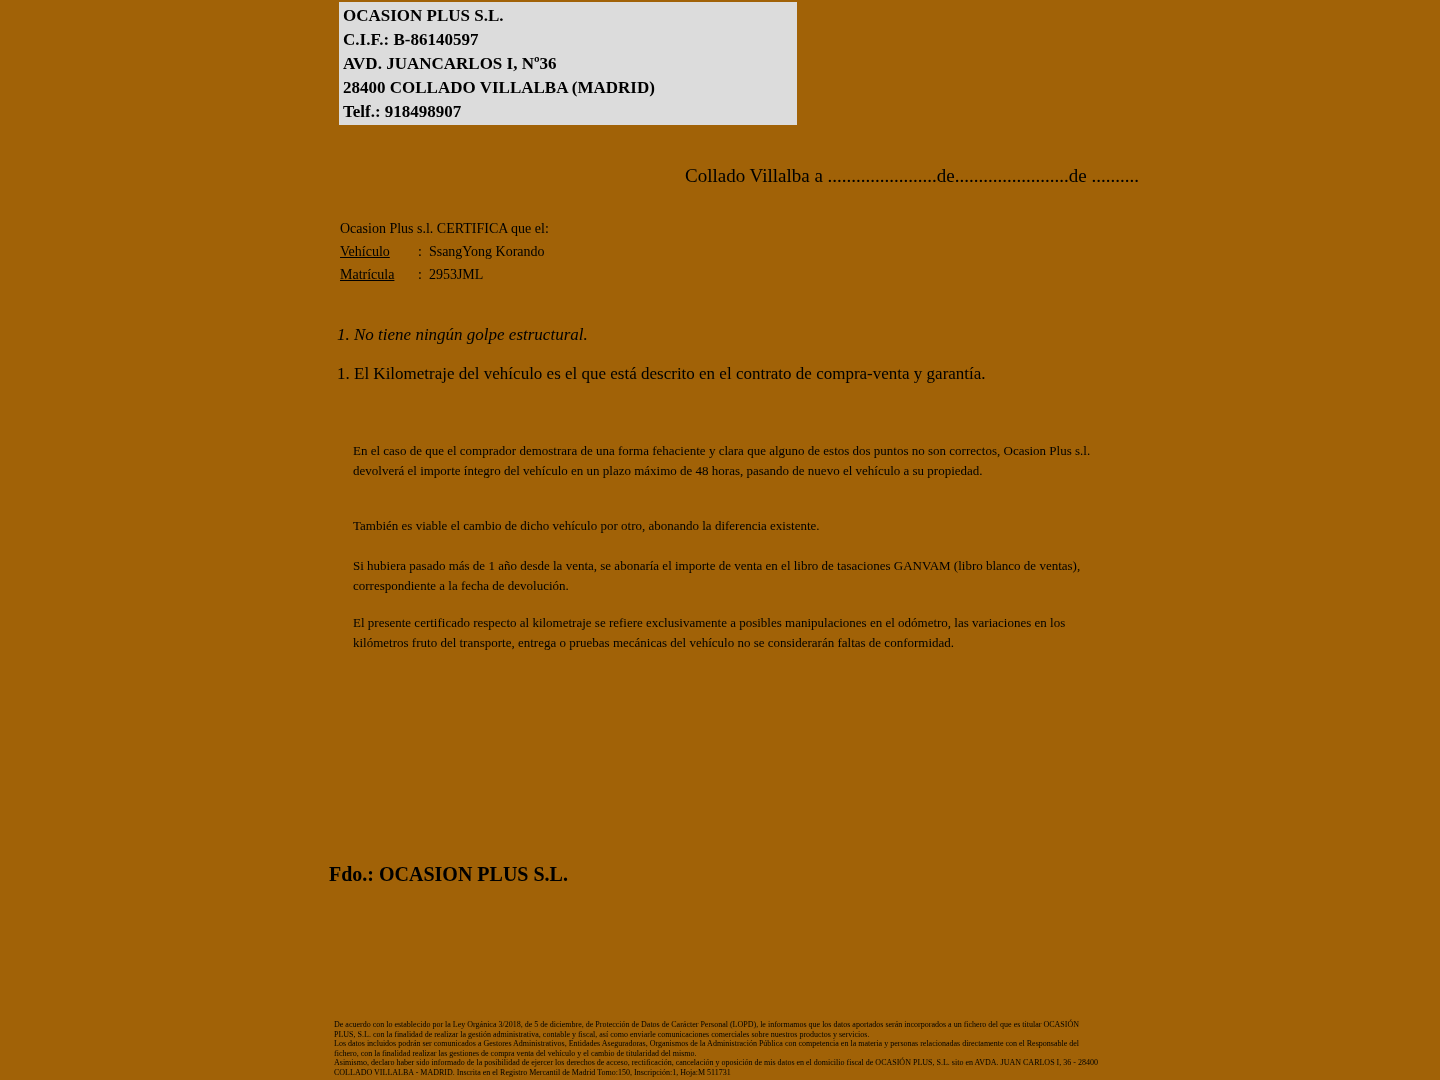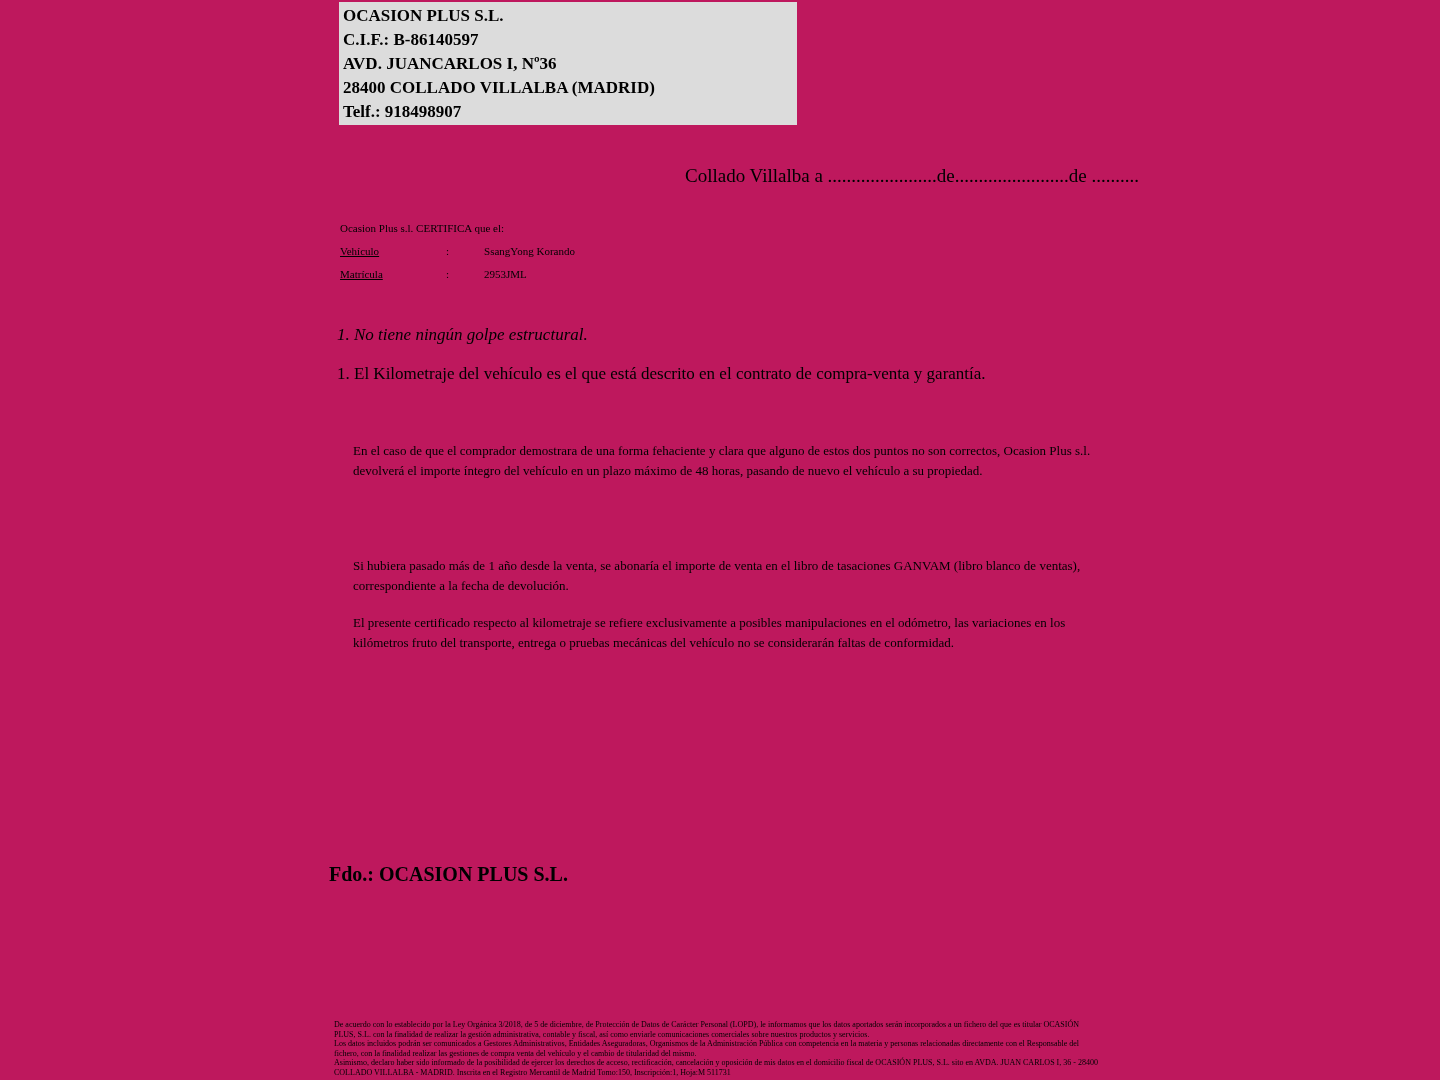"OCASION PLUS S.L." div.page { background: #be185d -> #a16207 }
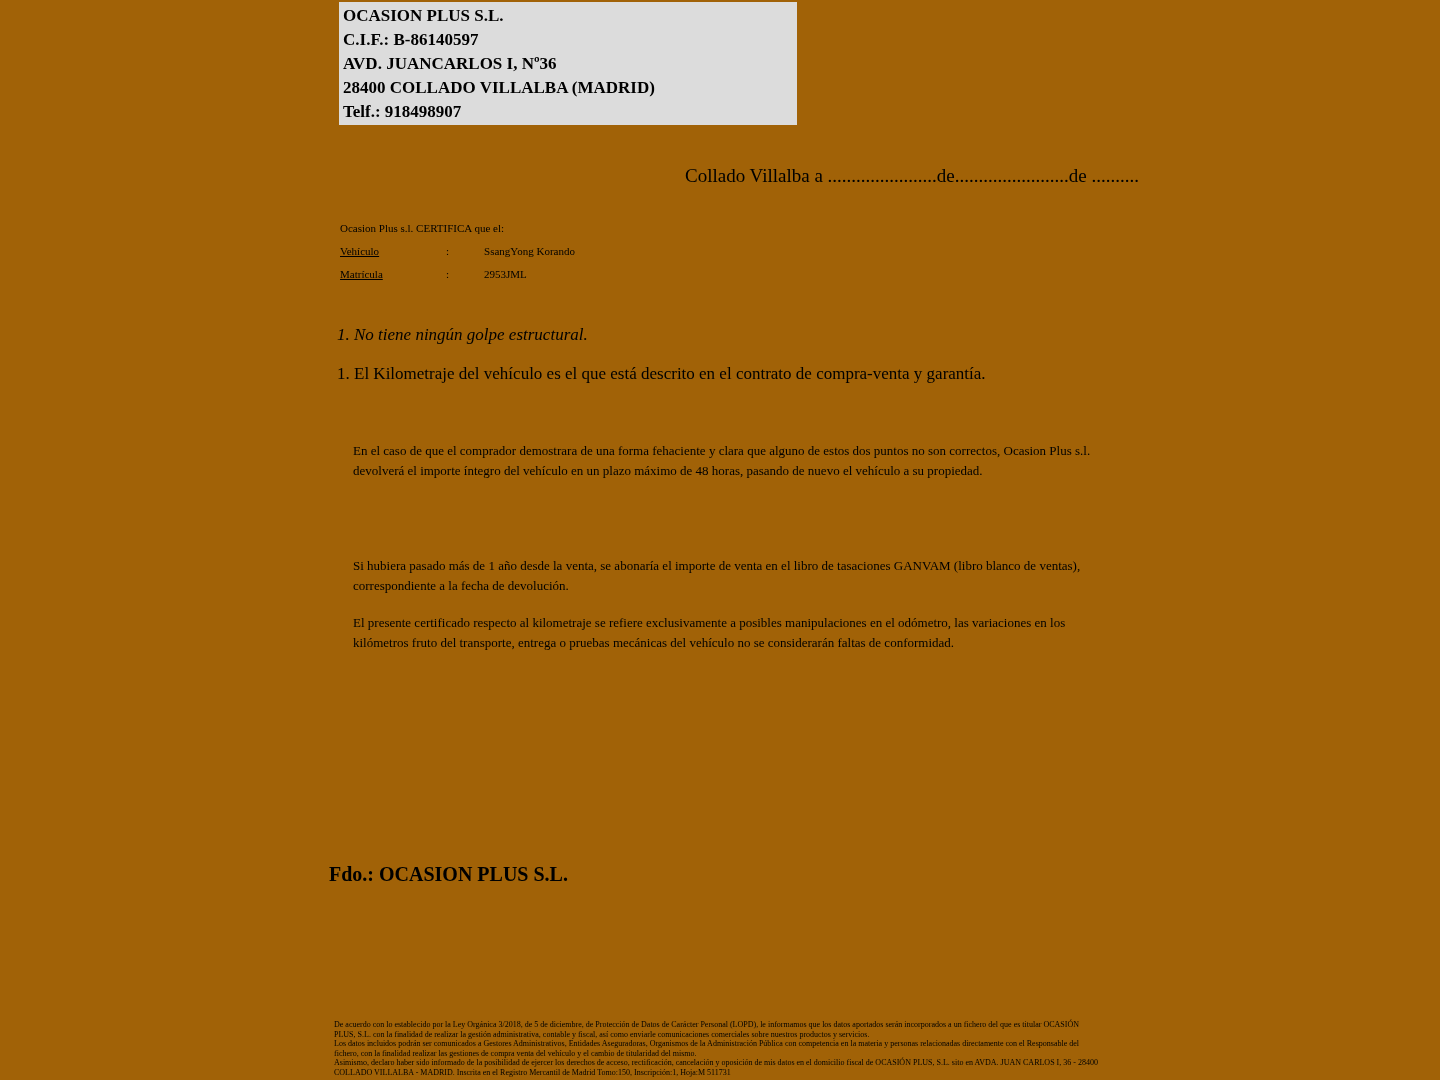"Ocasion Plus s.l. CERTIFICA que" .certify-block { font-size: 11px -> 14px }
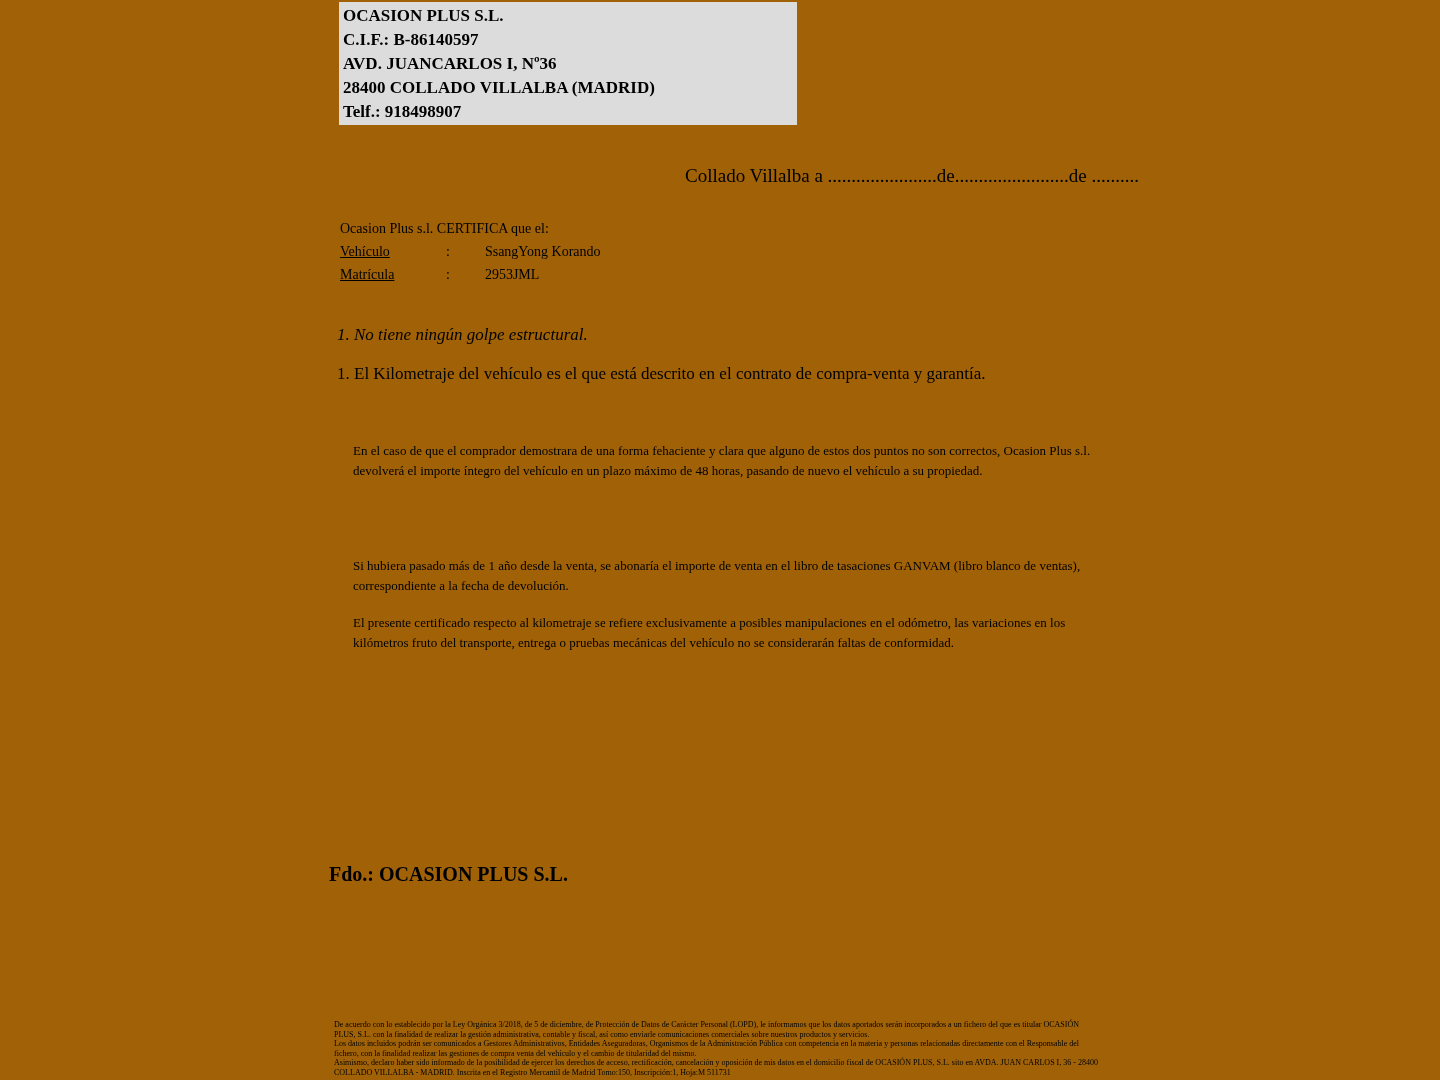"Vehículo" .field-row { gap: 28px -> none }
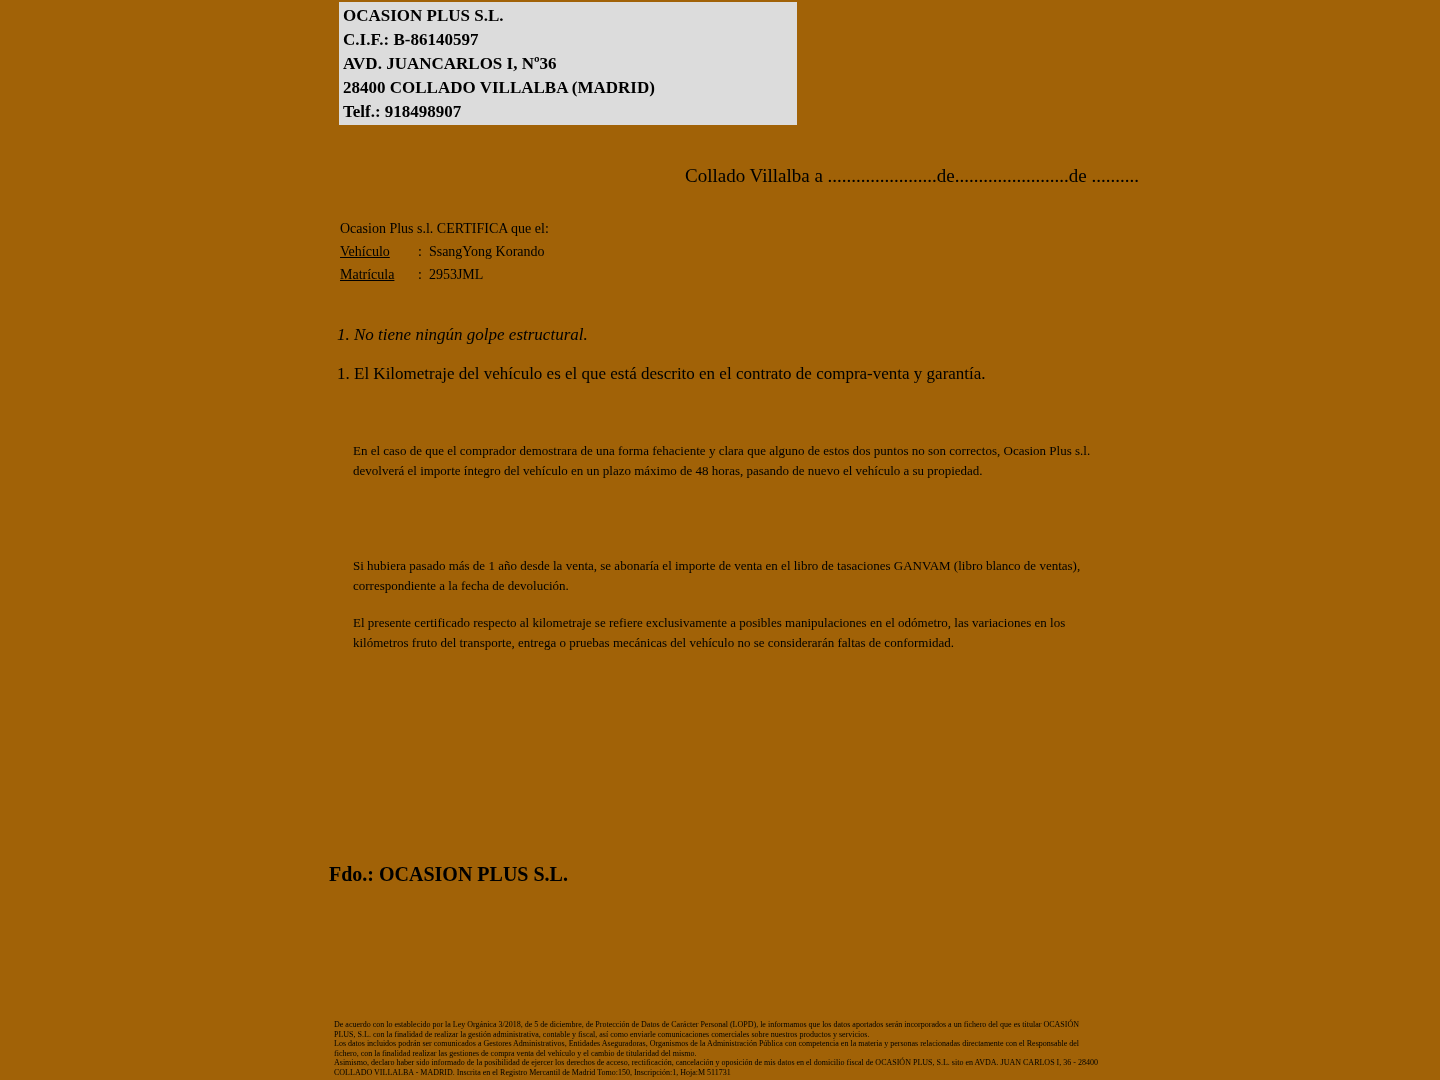"También es viable el cambio" div.para { html: none -> <div>También es viable el cambio de dicho vehículo por otro, abonando la diferencia existente.</div> }
